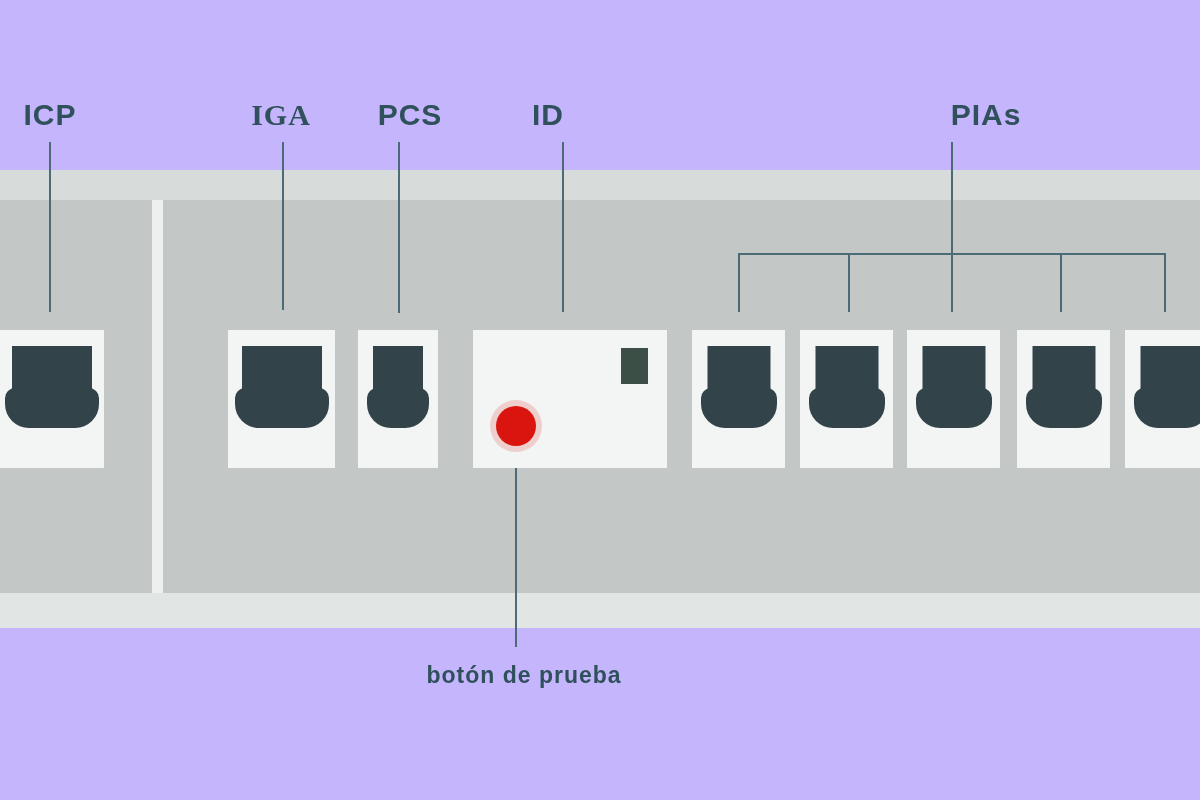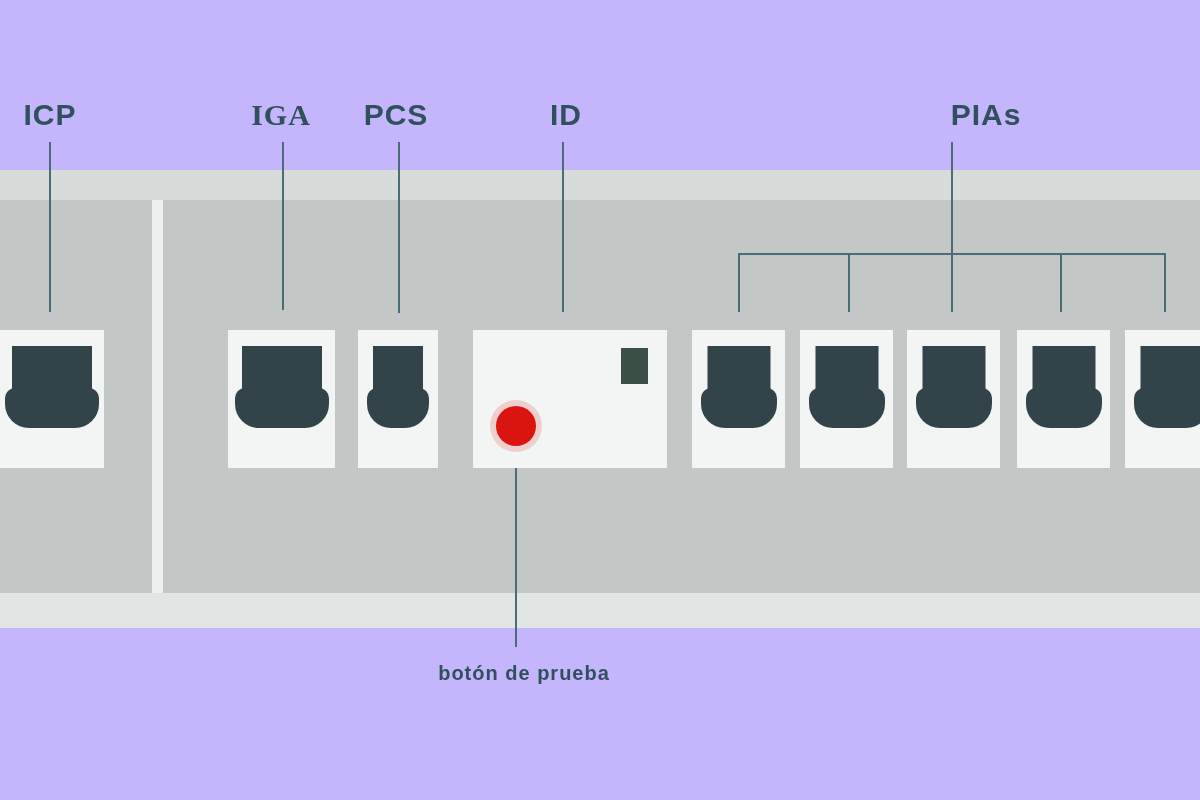"PCS" .lbl-pcs { left: 396px -> 410px }
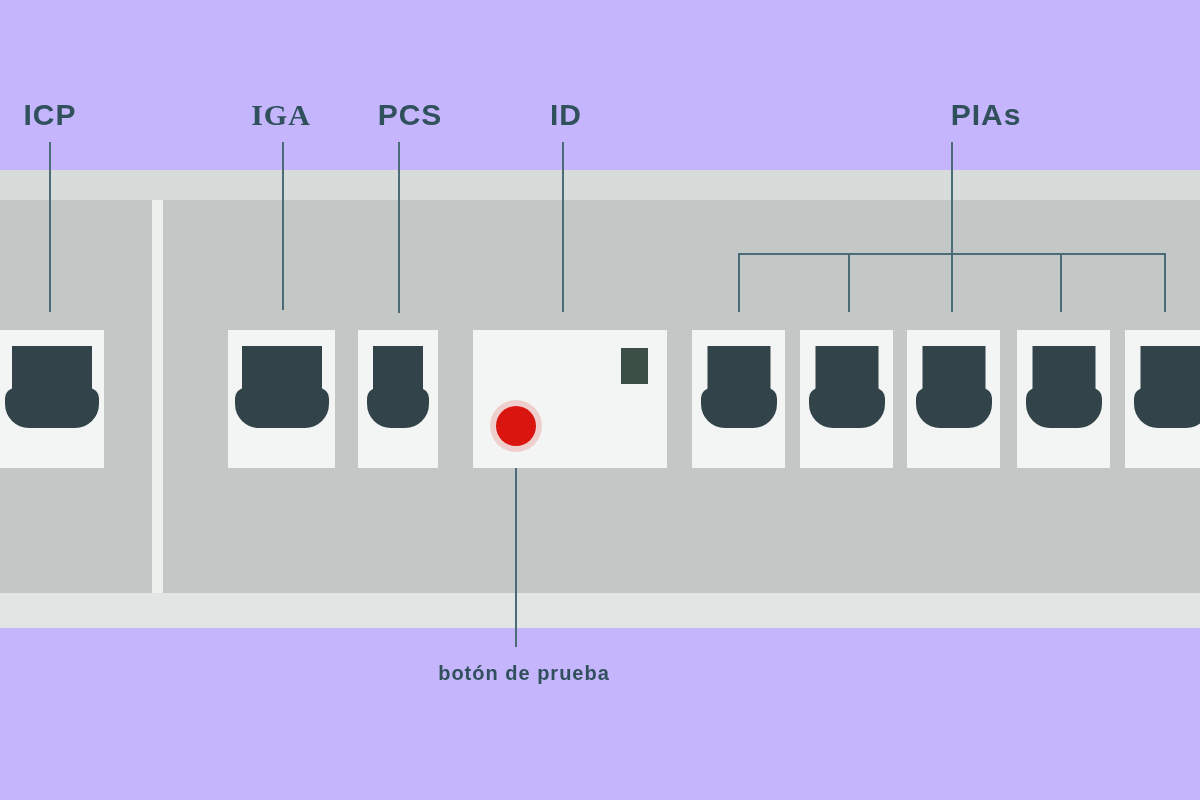"ID" .lbl-id { left: 566px -> 548px }
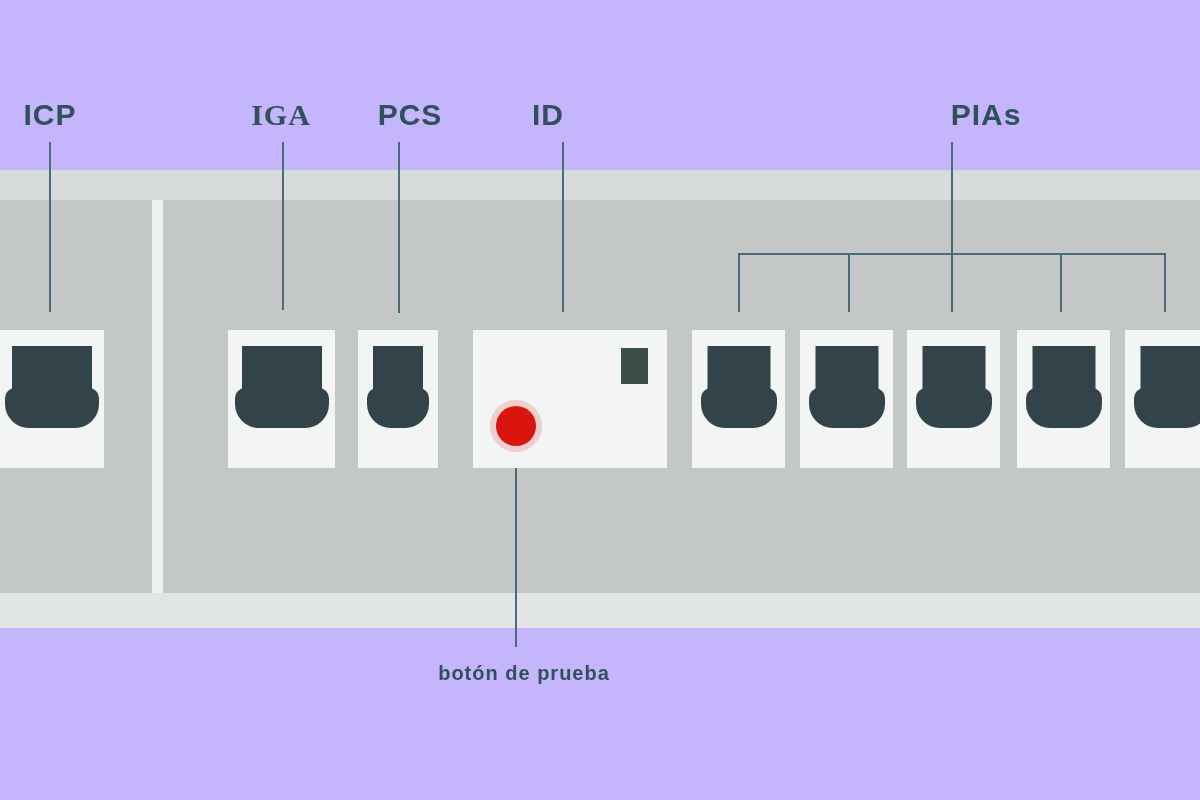"botón de prueba" .lbl-test { font-size: 20px -> 23px }
